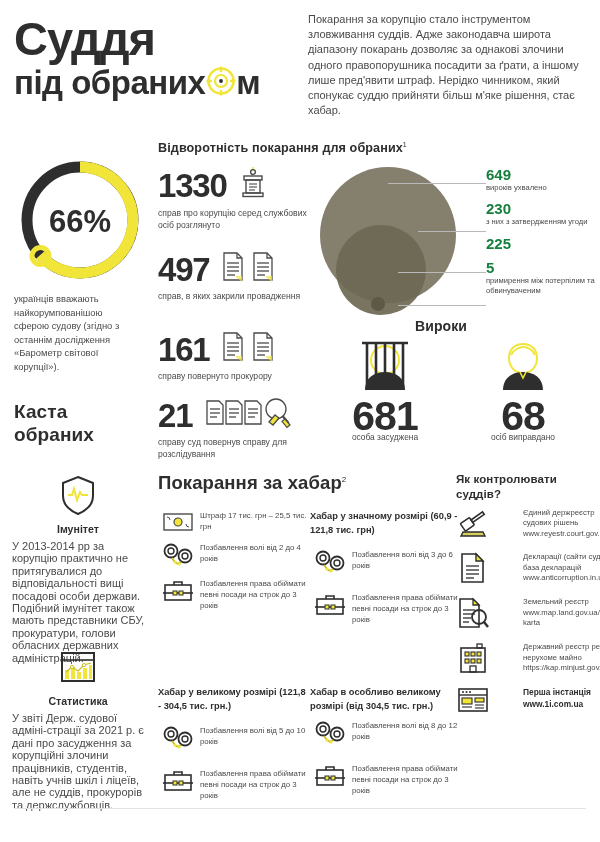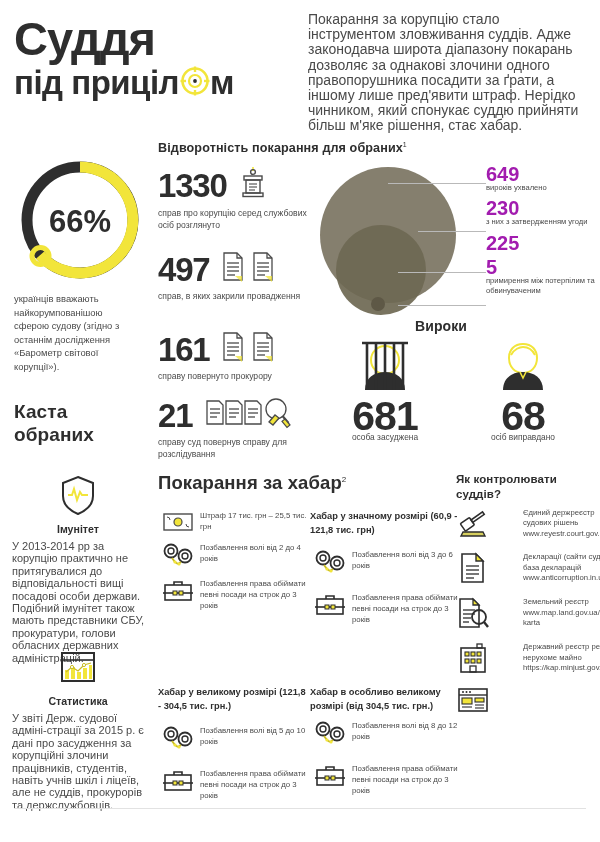"Покарання за корупцію стало інструментом" .intro { font-size: 14px -> 11px }
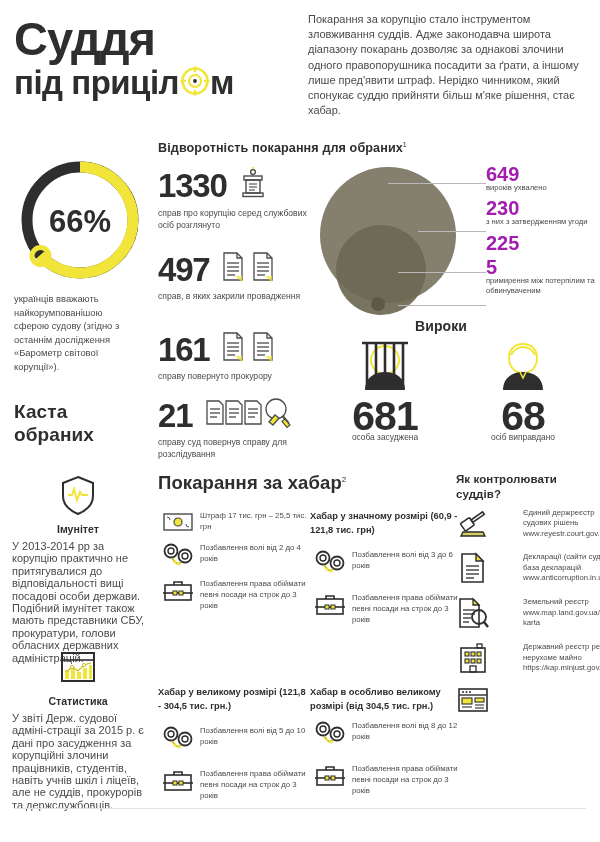"під приціл" span { text: приціл -> обраних }
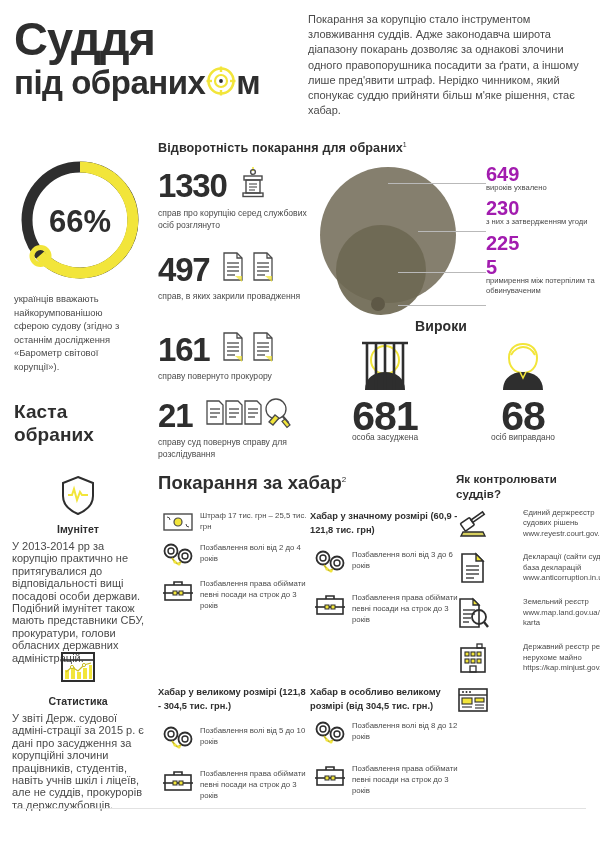"649" .bl-num { color: #a21caf -> #15803d; font-size: 20px -> 15px }
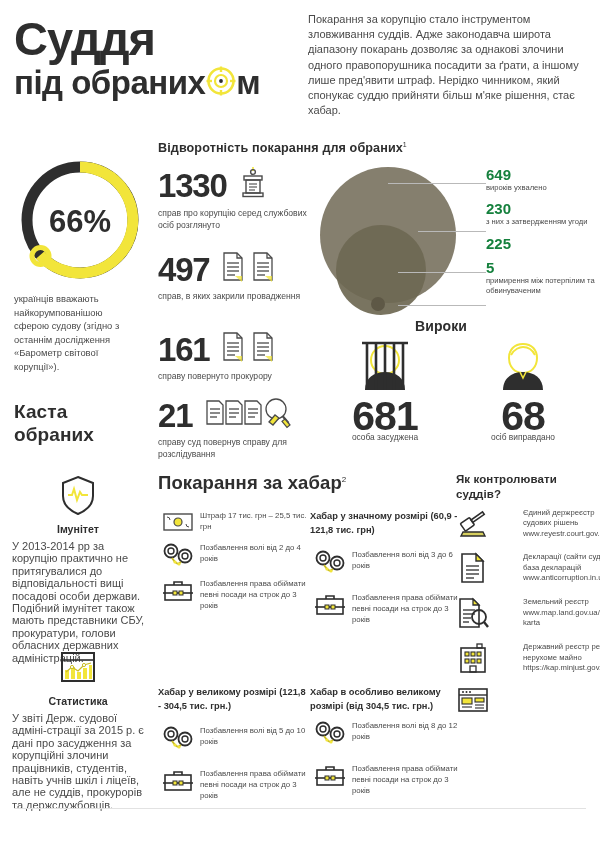"Перша інстанція www.1i.com.ua" div.ctrl-txt { html: none -> <div>Перша інстанція www.1i.com.ua</div> }
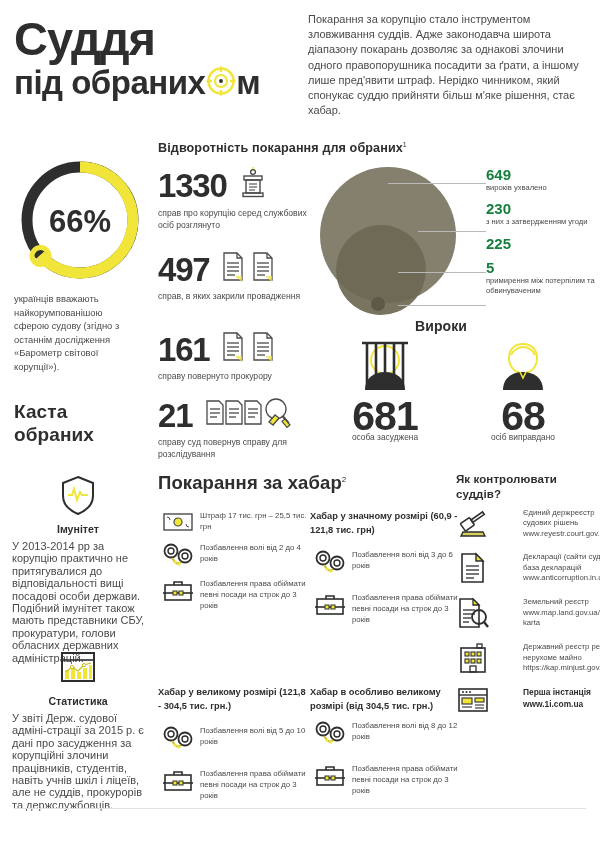"У звіті Держ. судової адміні-страції" div.lcard-body { text: 2015 -> 2021 }
